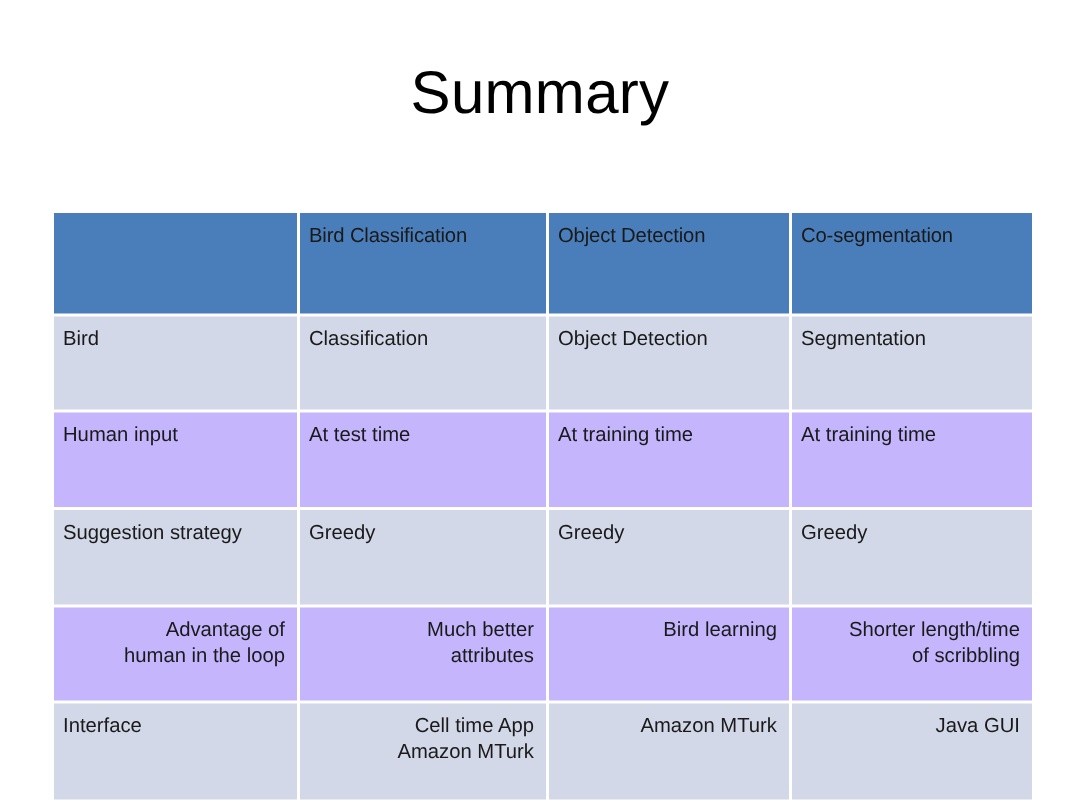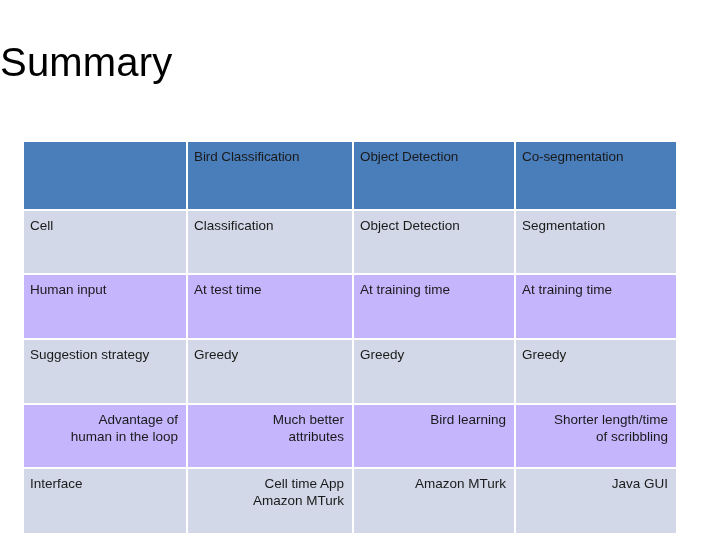"Summary" .slide-title { text-align: none -> center }
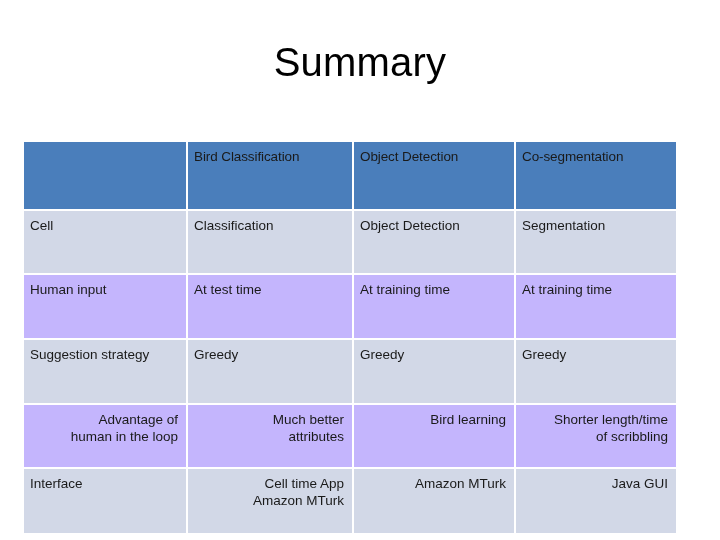"Bird Classification" .table-wrap { left: 24px -> 36px }
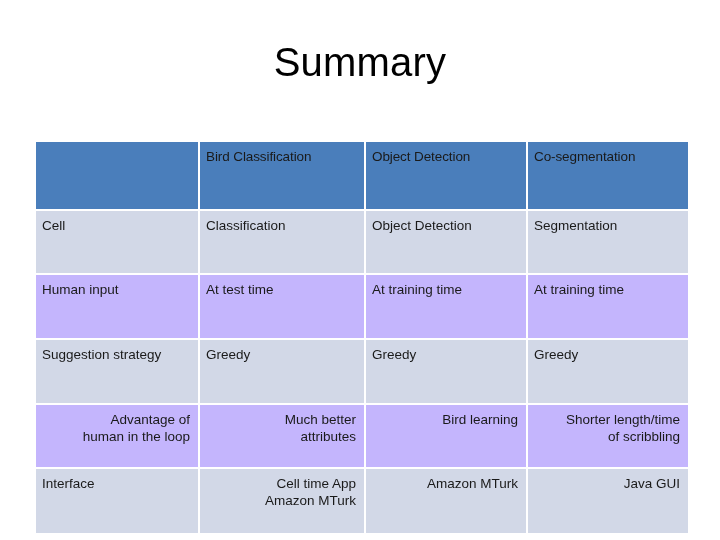"Cell" td { text: Cell -> Bird }
